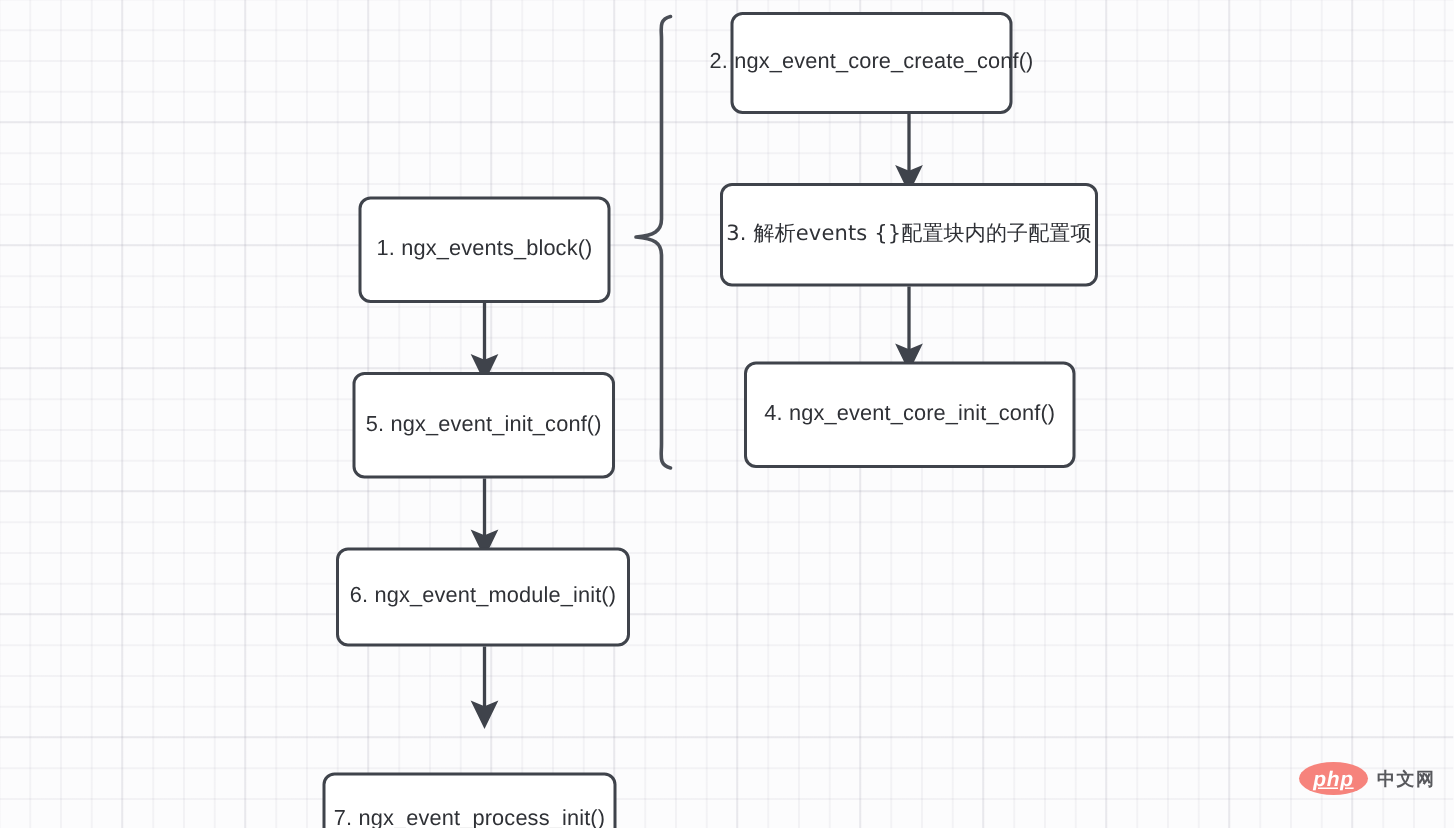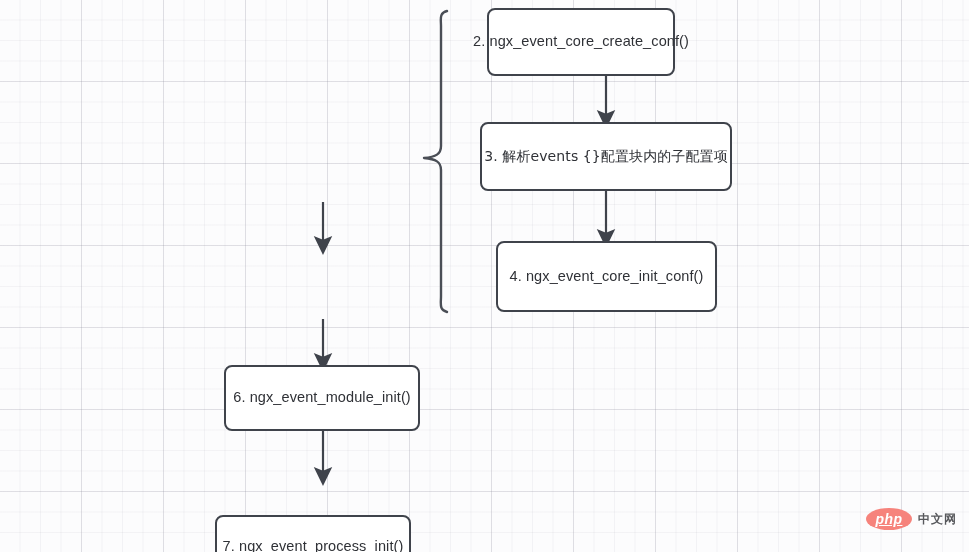"1. ngx_events_block()" div.node { html: none -> <div> <span>1. ngx_events_block()</span> </div> }
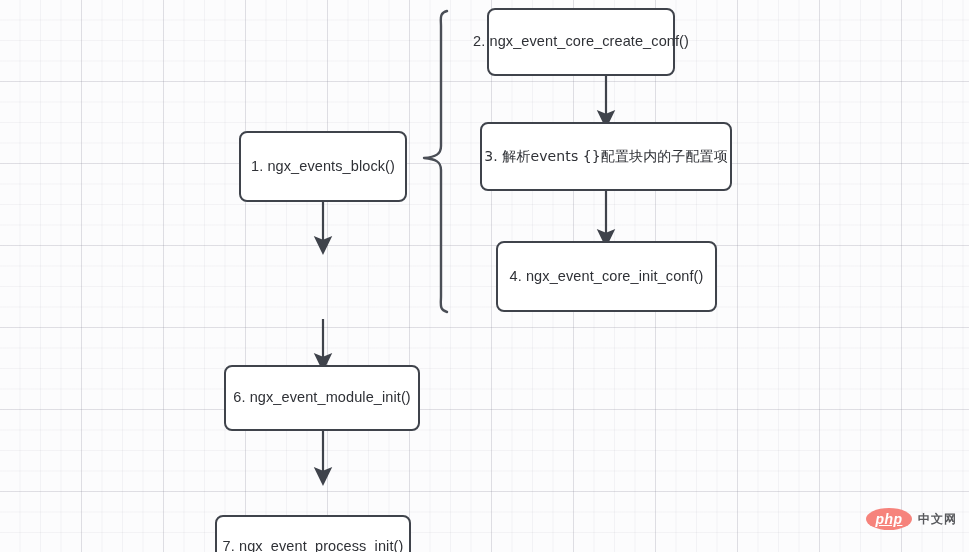"5. ngx_event_init_conf()" div.node { html: none -> <div> <span>5. ngx_event_init_conf()</span> </div> }
